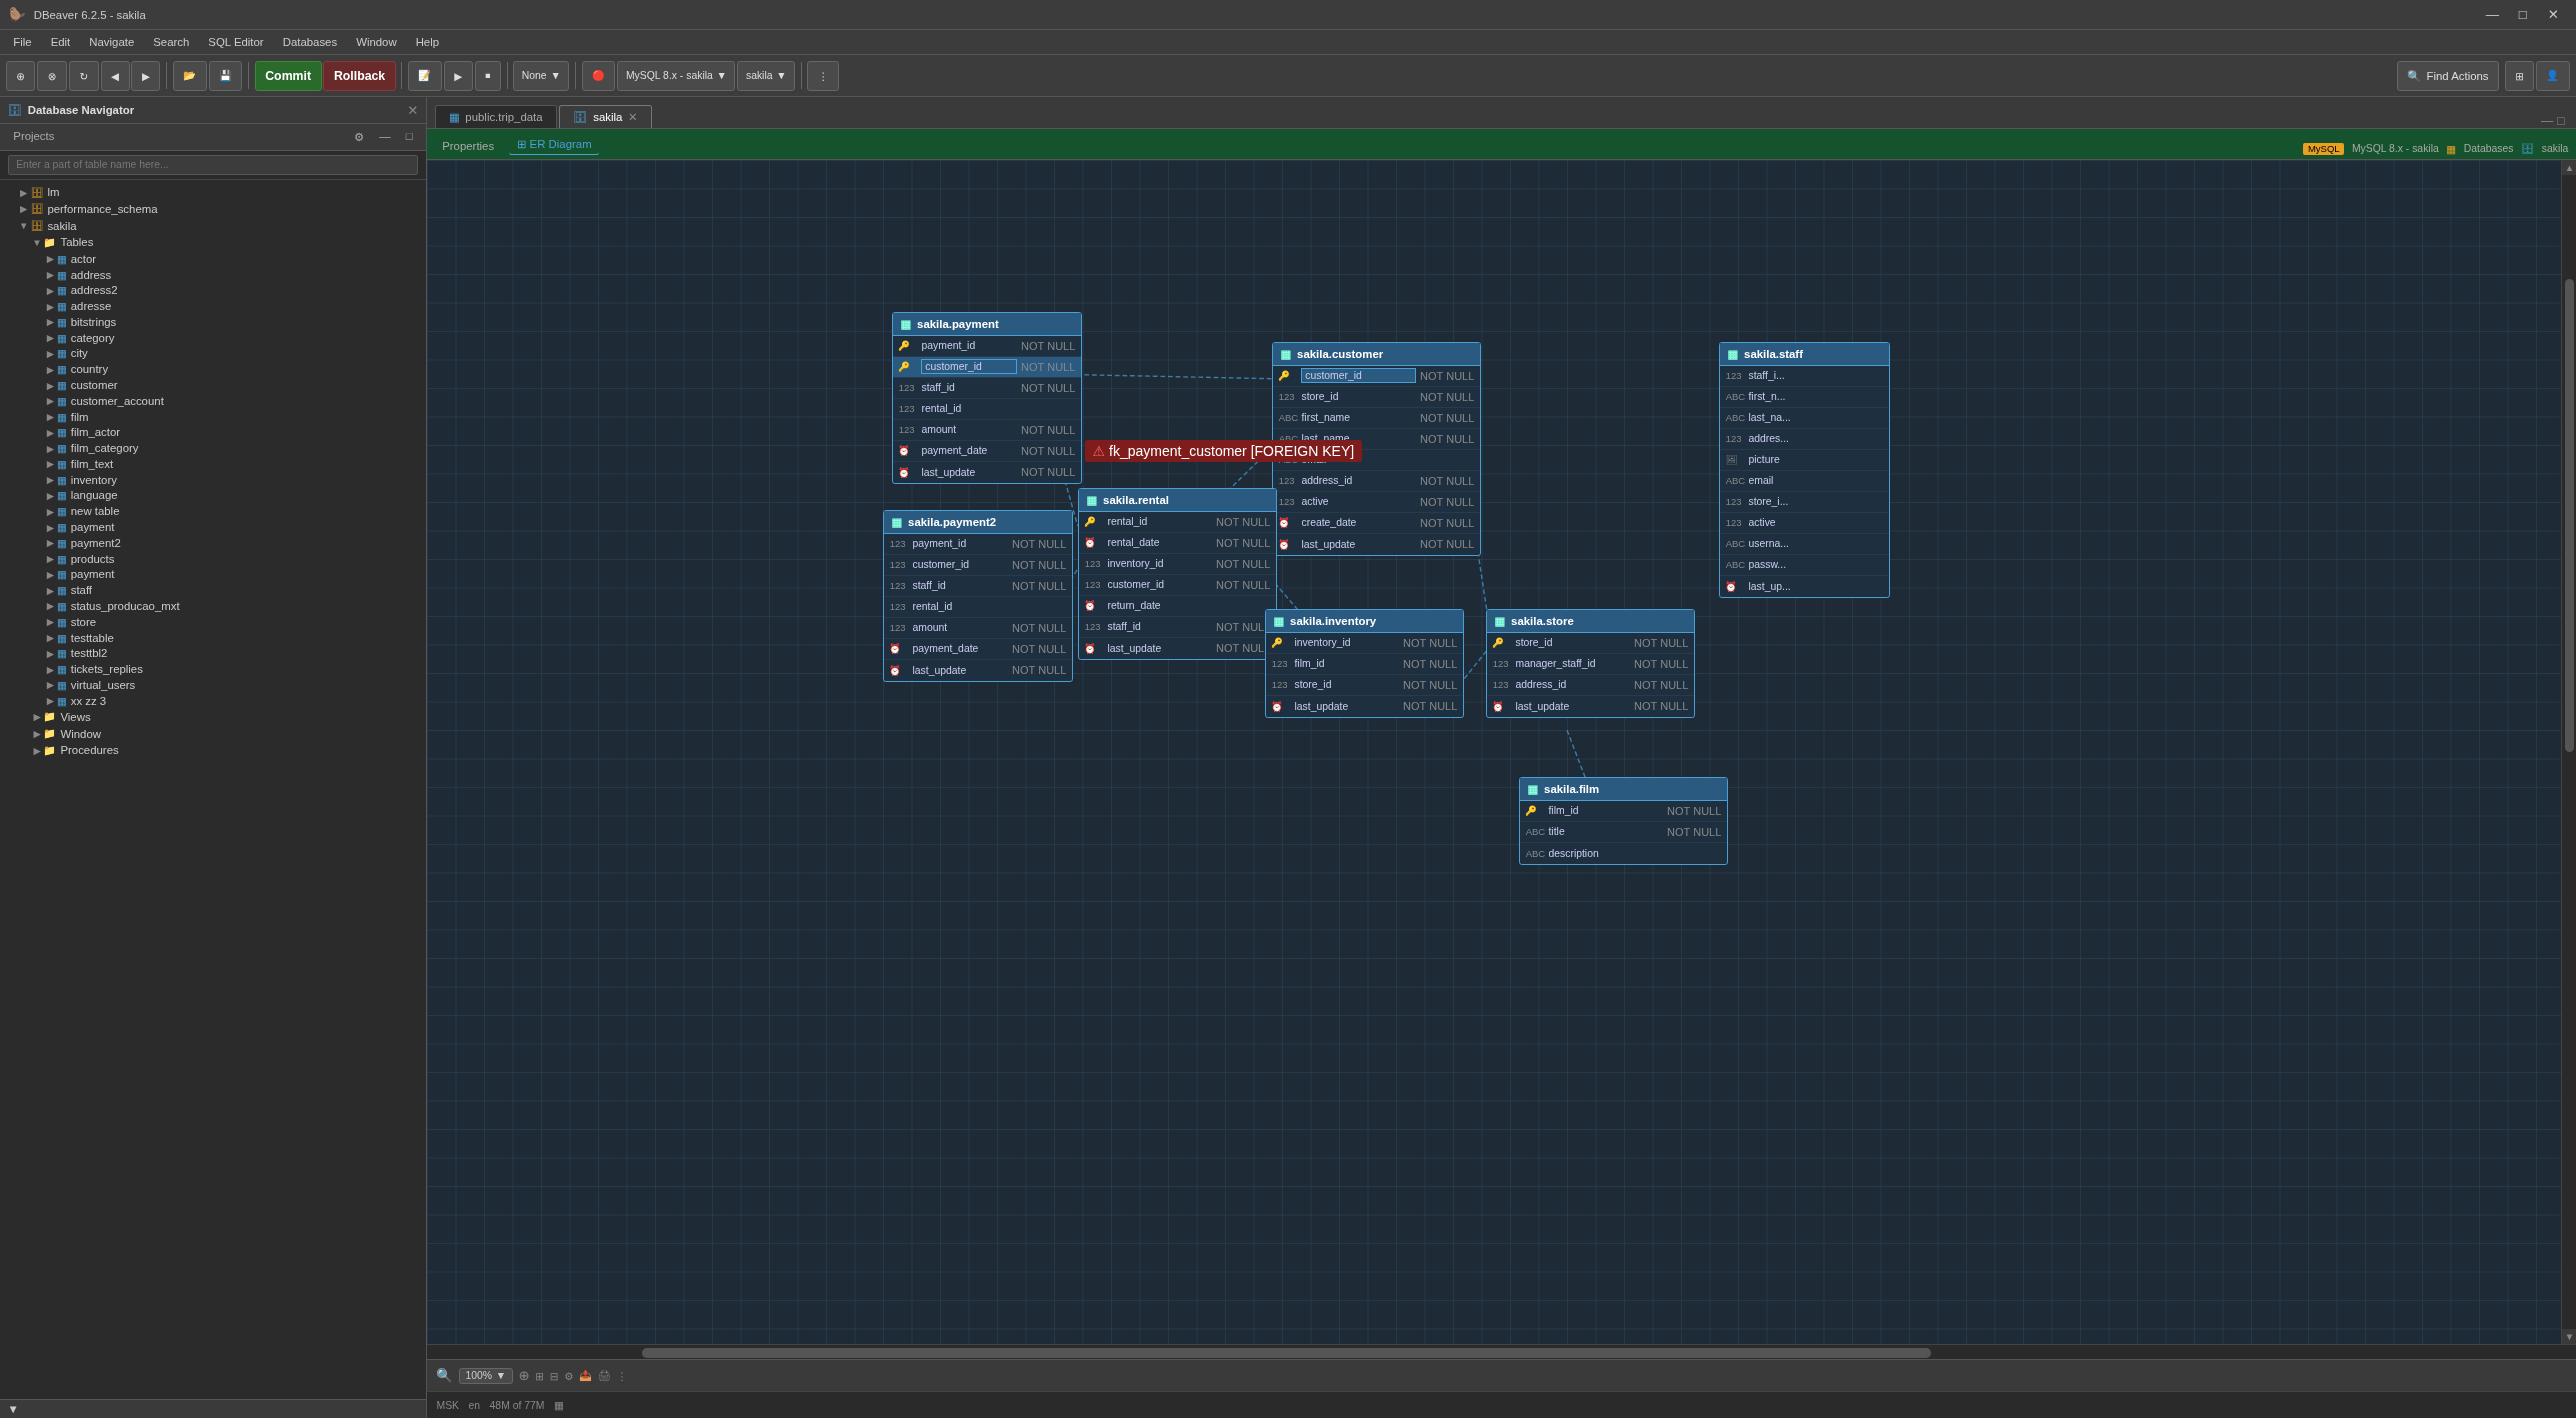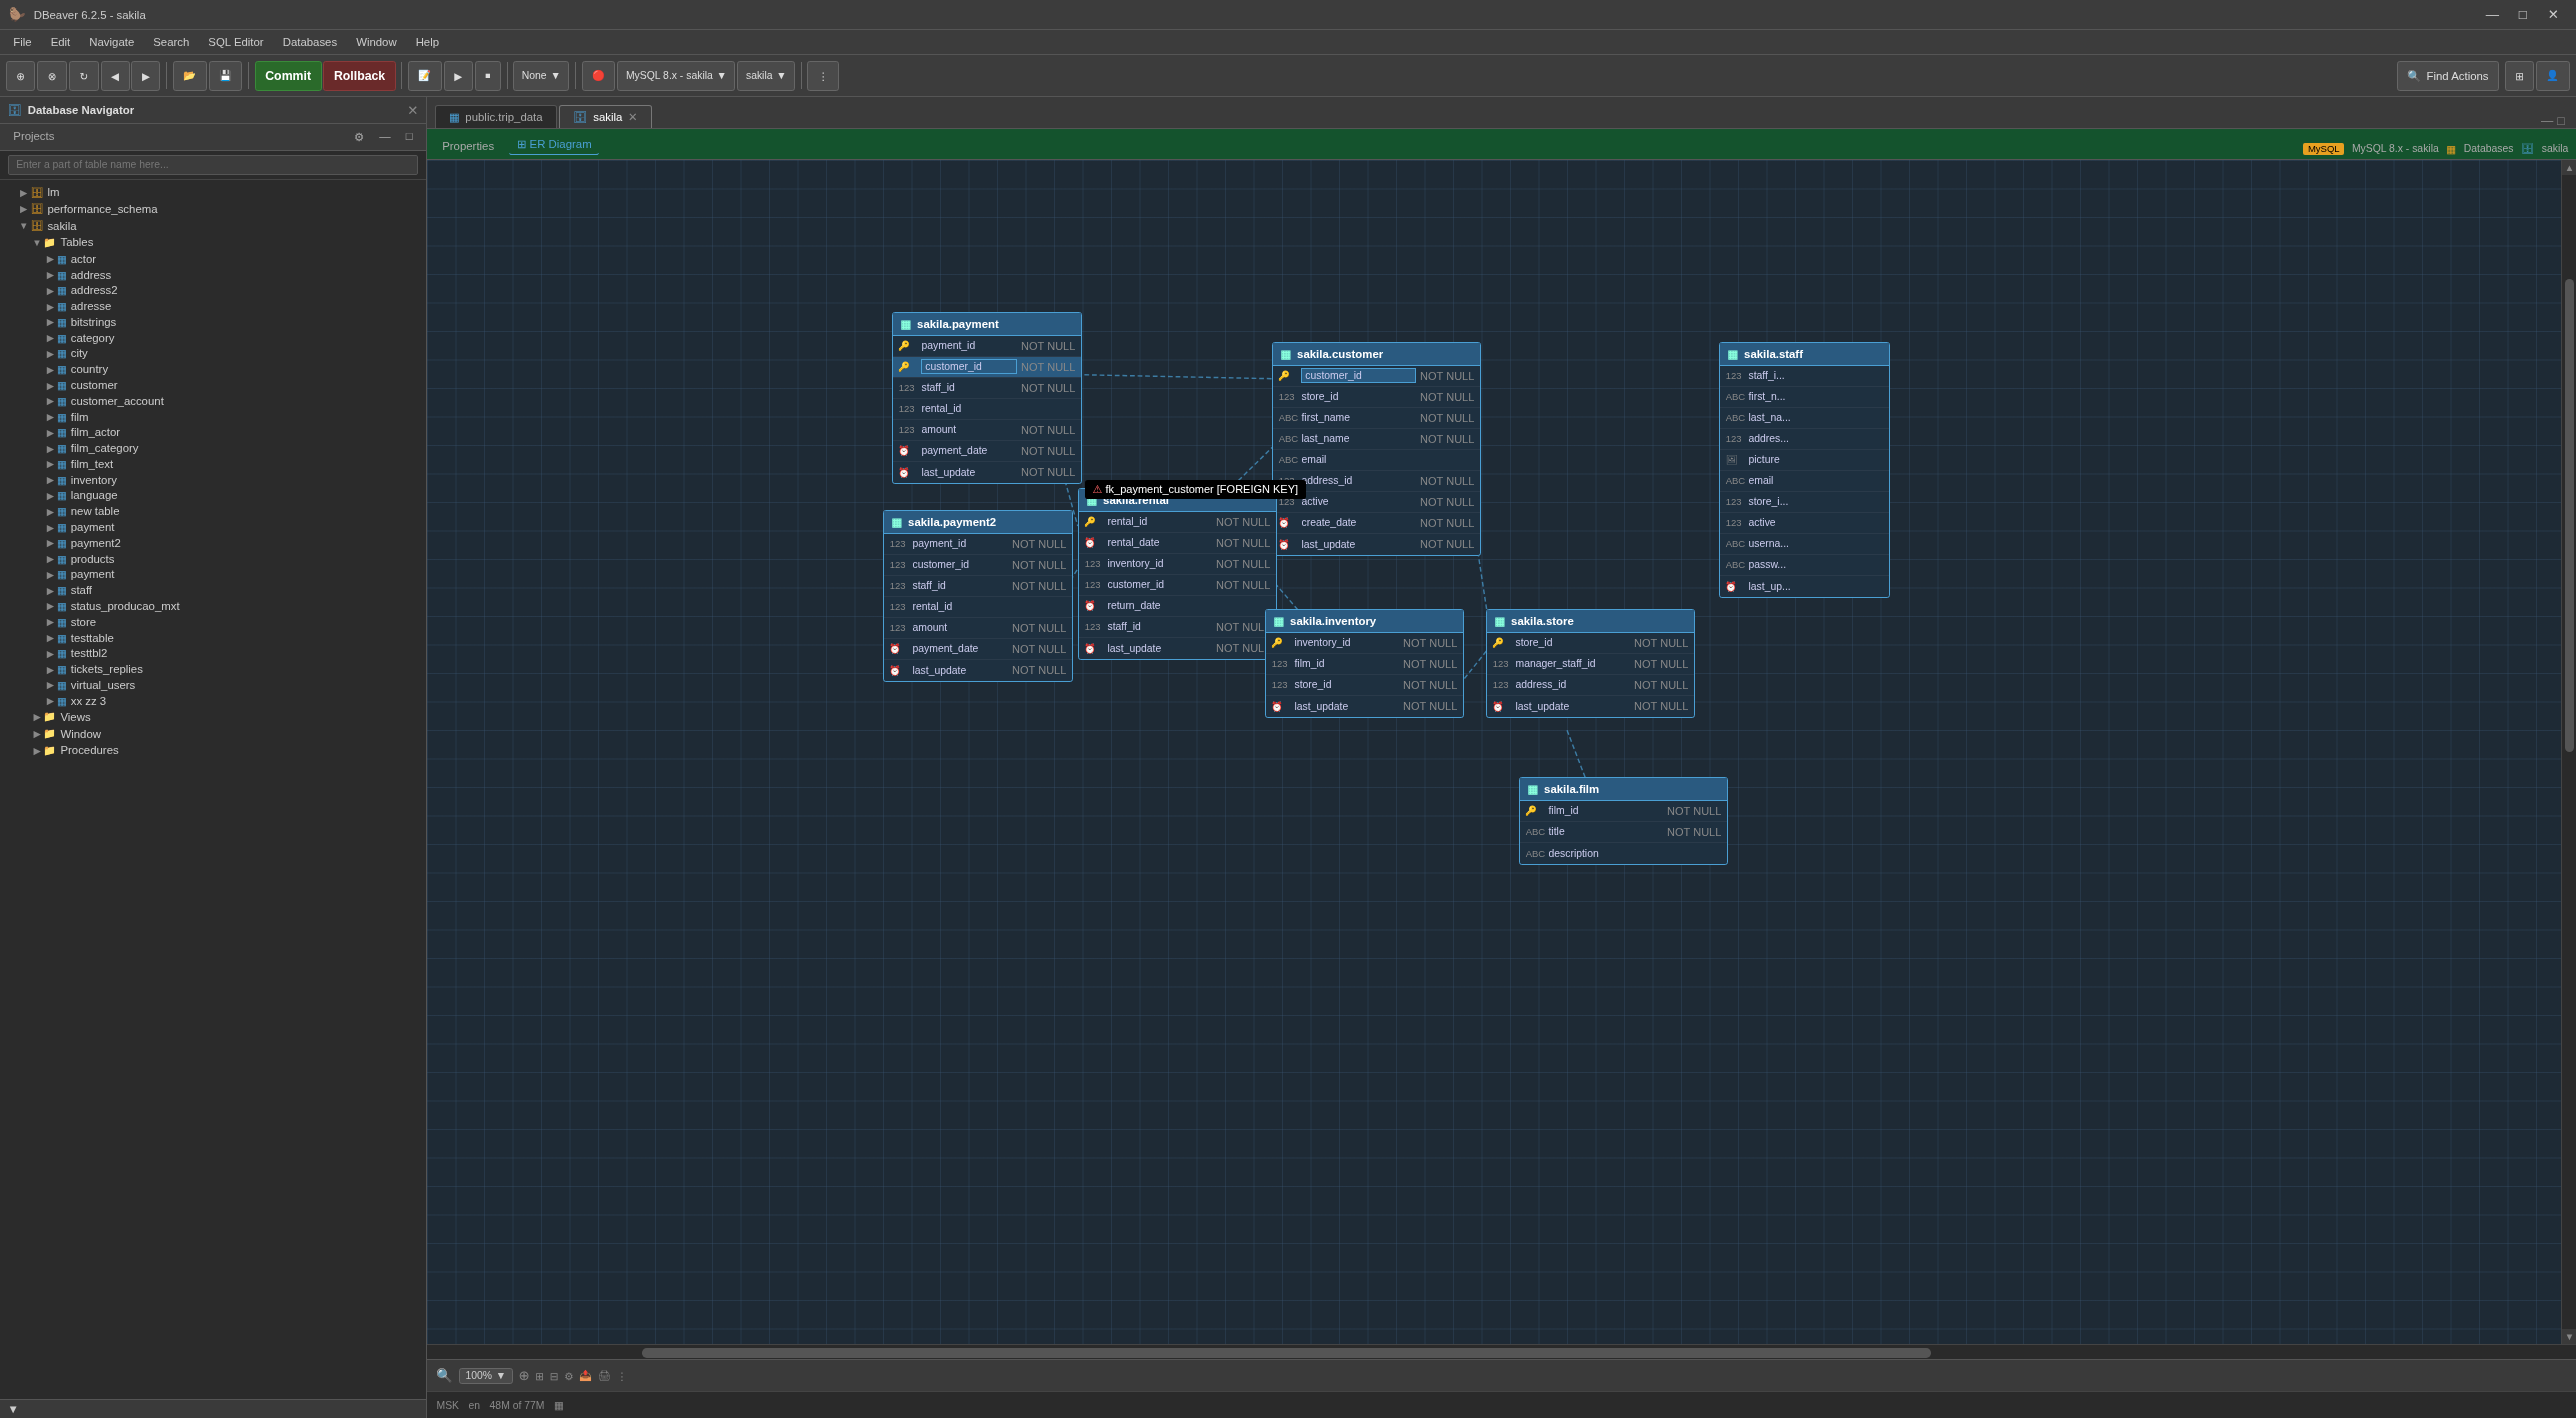"⚠ fk_payment_customer [FOREIGN KEY]" .er-tooltip { background: #000000 -> #7f1d1d; font-size: 11px -> 14px; margin-top: 40px -> none }
